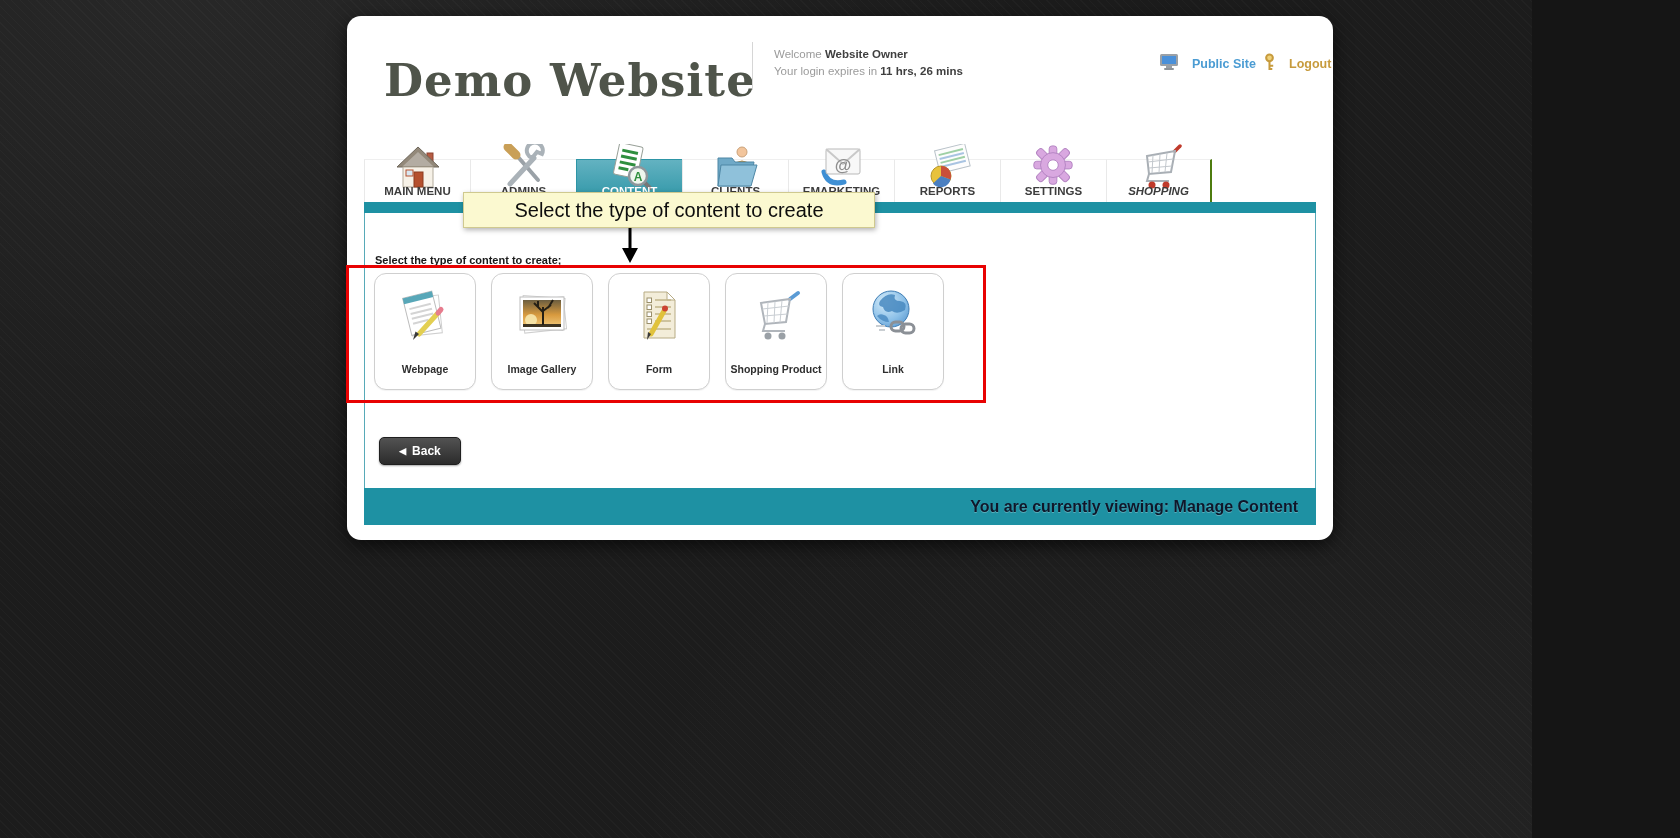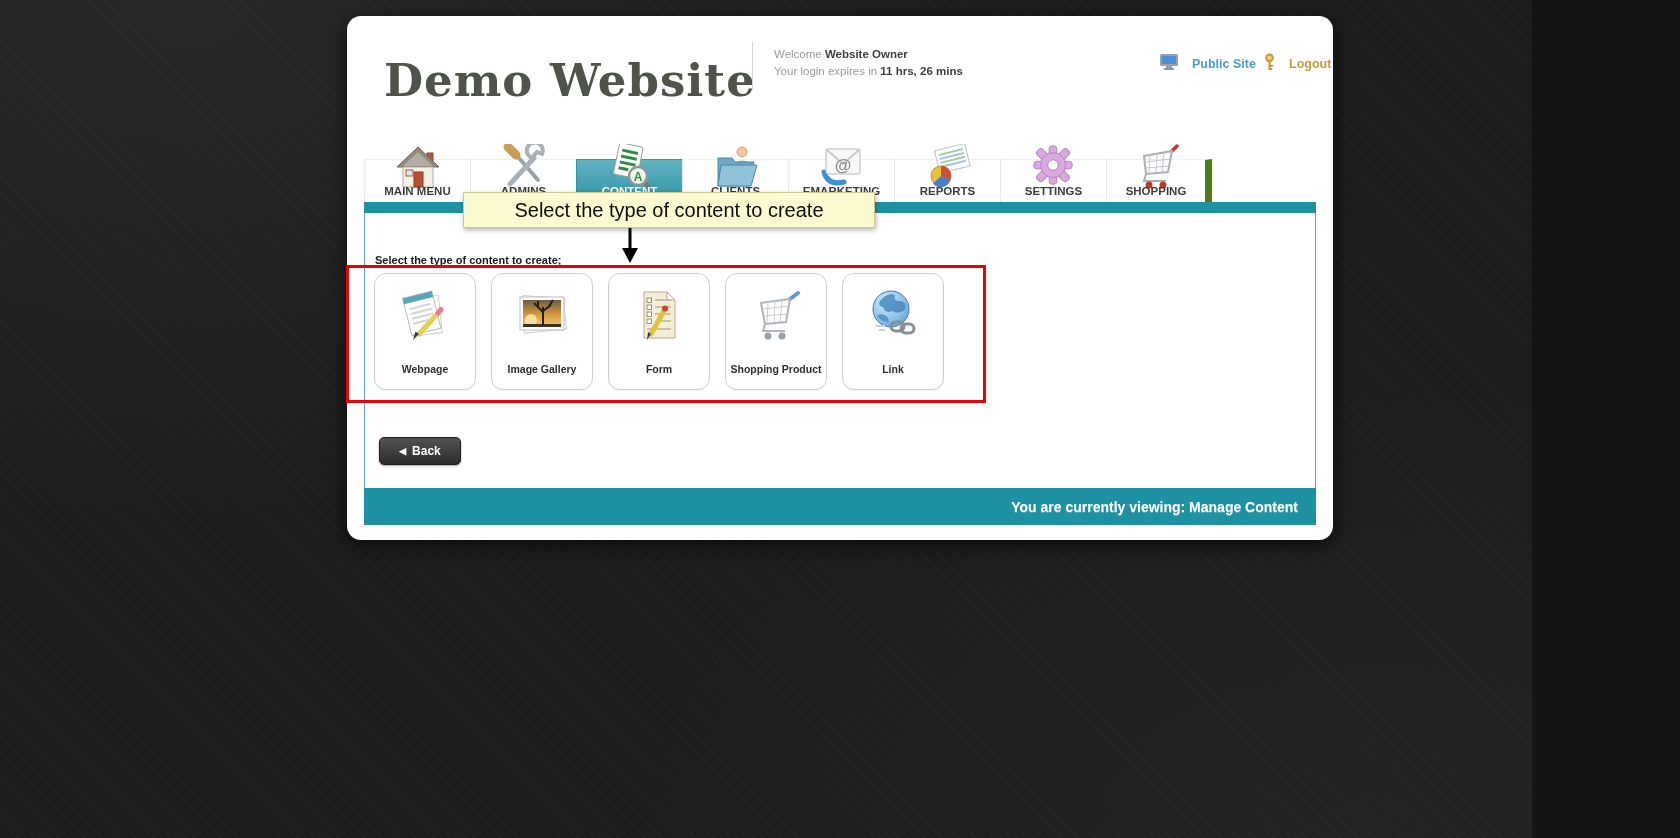"SHOPPING" .tab:last-child { border-right: 7px solid #4d7c0f -> 2px solid #4d7c0f; font-style: none -> italic }
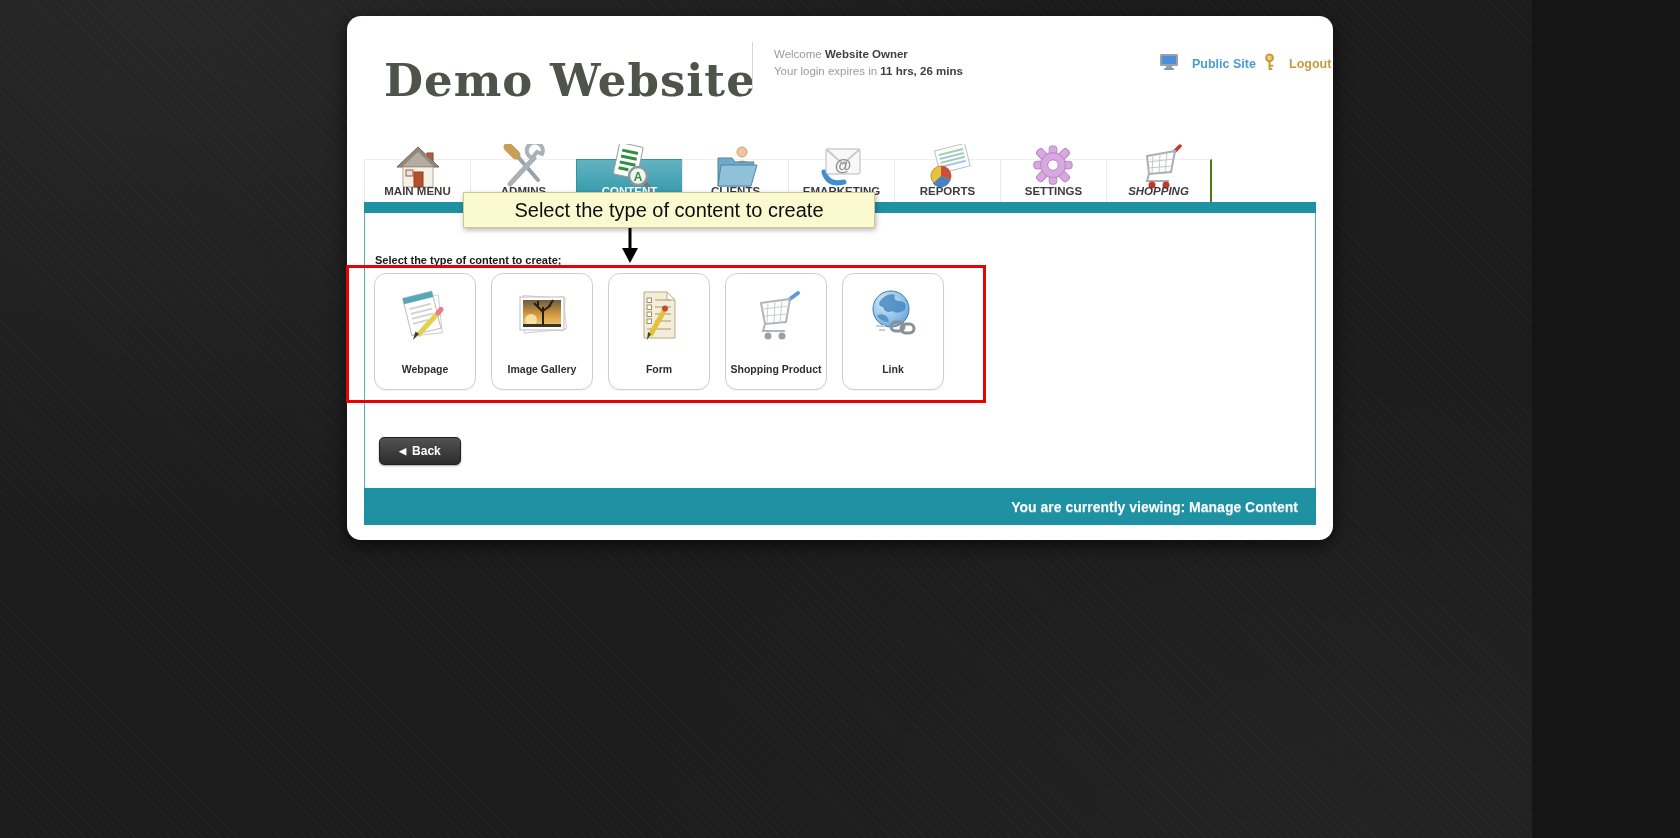"You are currently viewing: Manage" .footer-bar .status { color: #ffffff -> #0f172a; font-size: 14px -> 16px }
